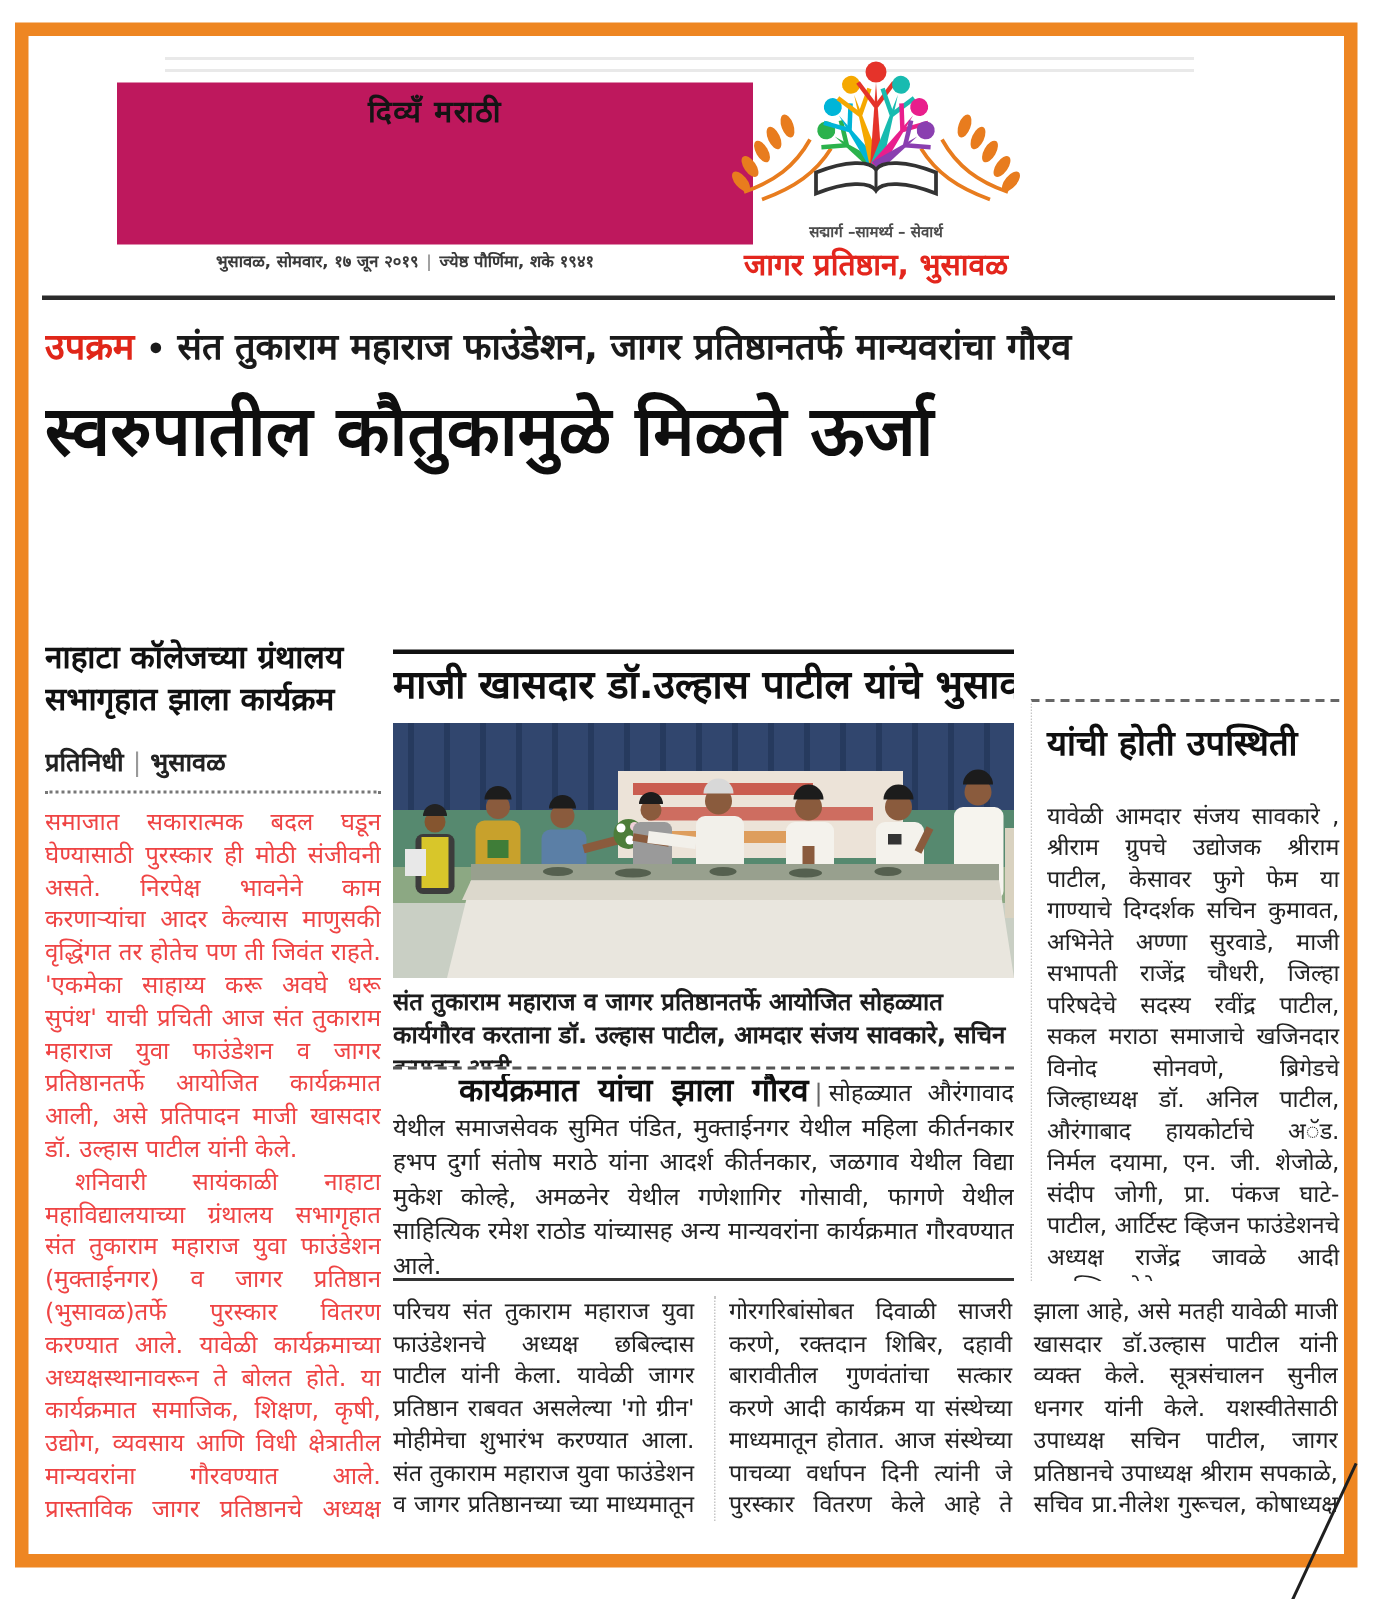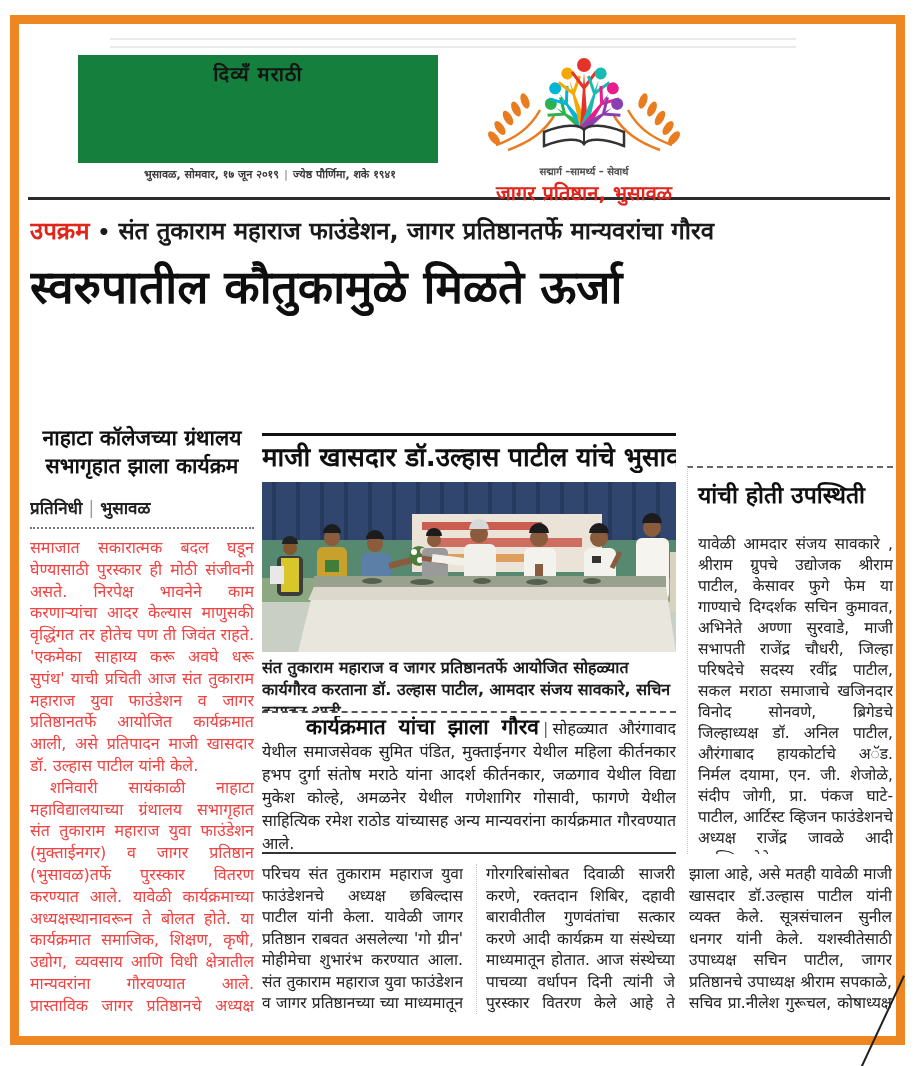"दिव्यँ मराठी" .masthead { background: #15803d -> #be185d; width: 360px -> 424px }
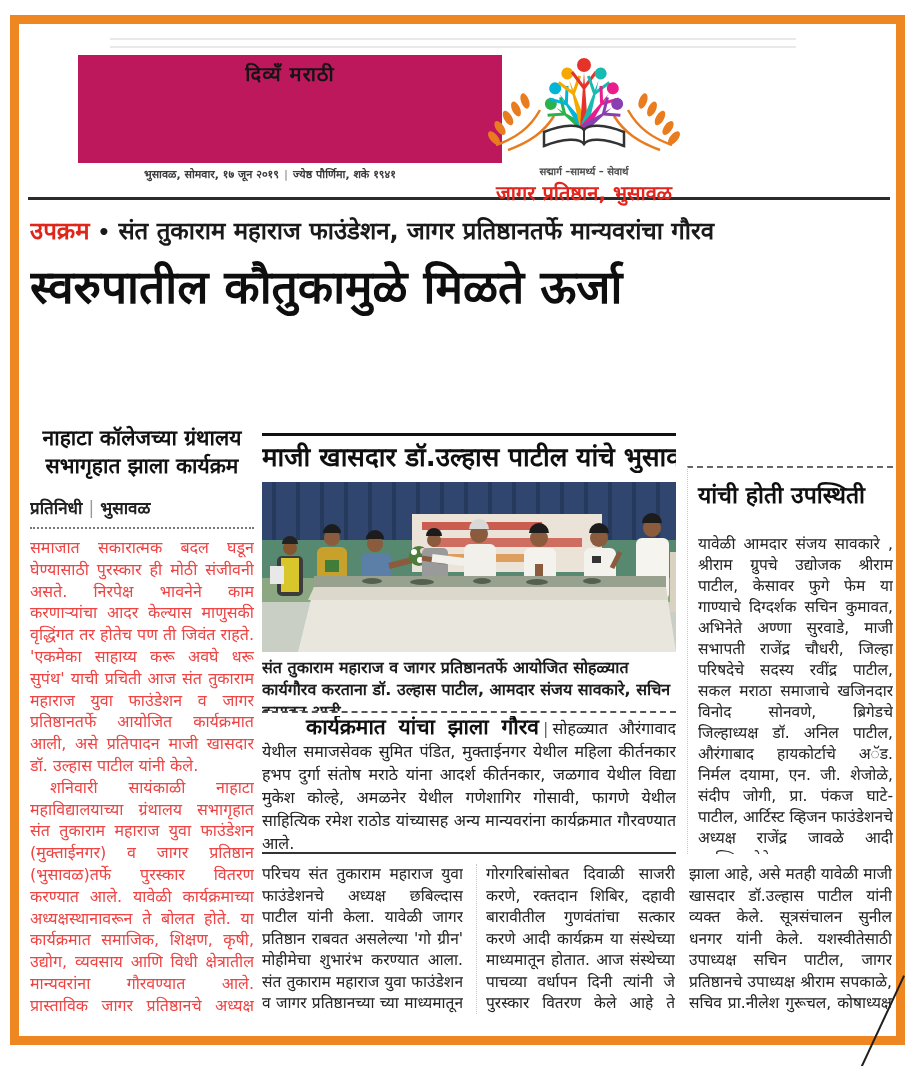"सद्मार्ग –सामर्थ्य – सेवार्थ" .logo { top: 50px -> 33px }
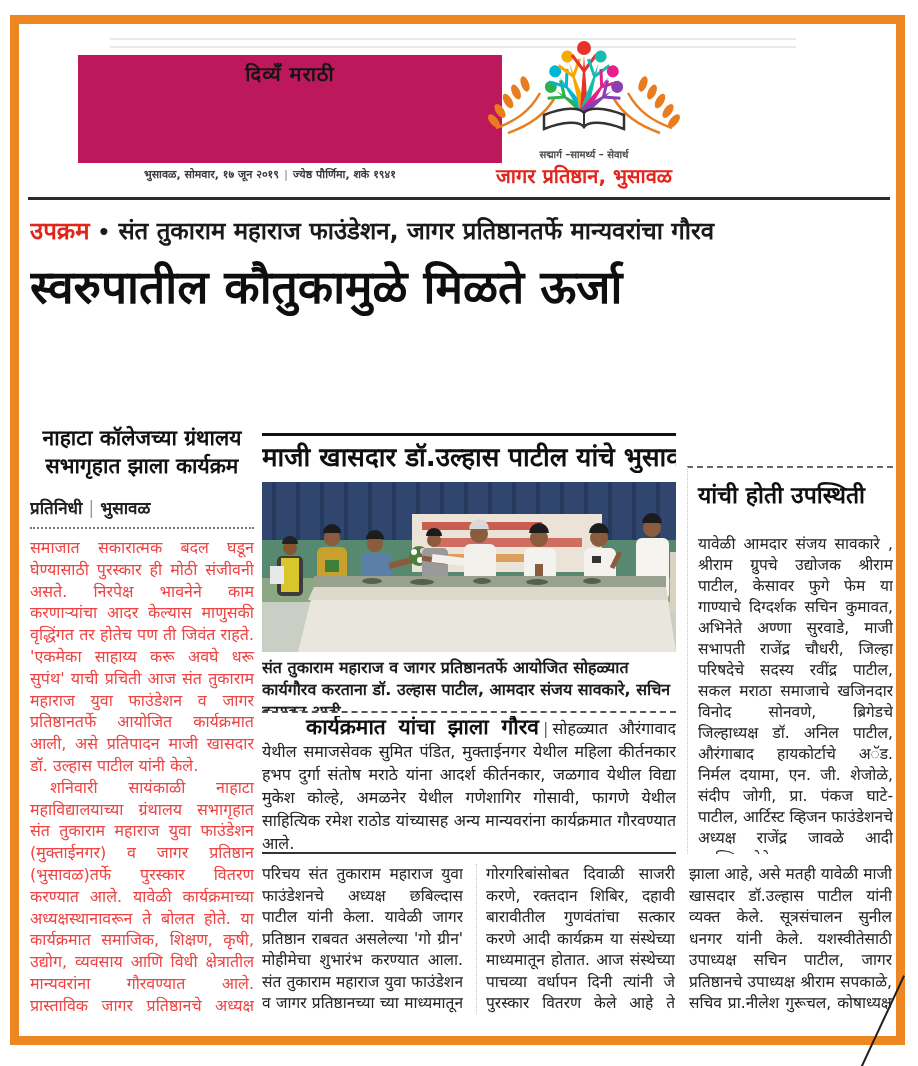"नाहाटा कॉलेजच्या ग्रंथालय सभागृहात झाला" .left-subhead { text-align: center -> none }
